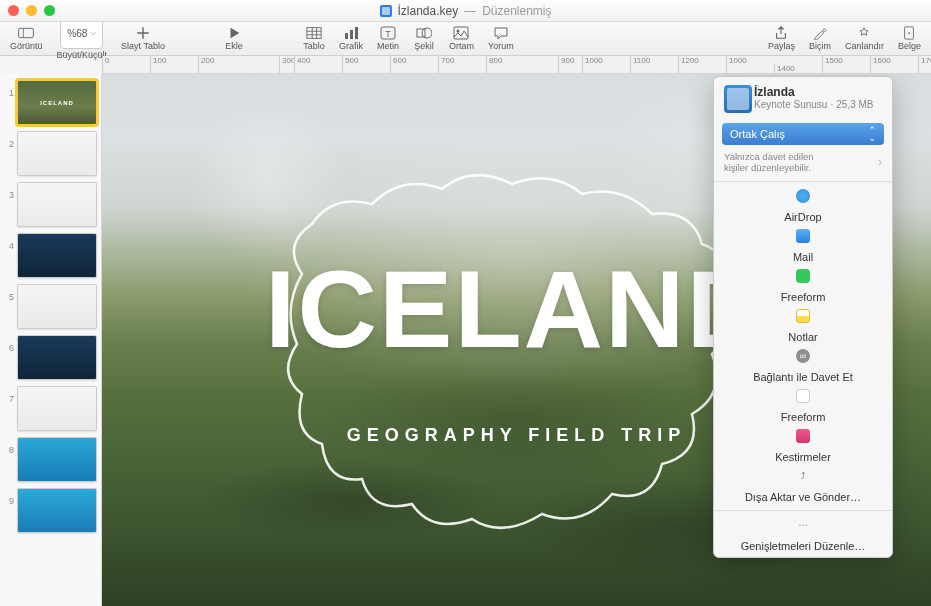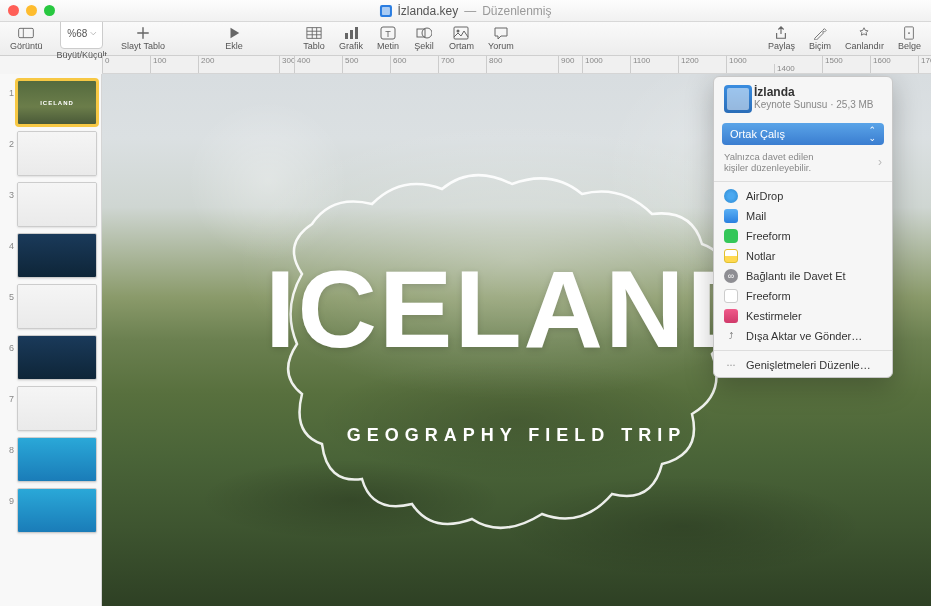"AirDrop" .pop-item { flex-direction: none -> column }
